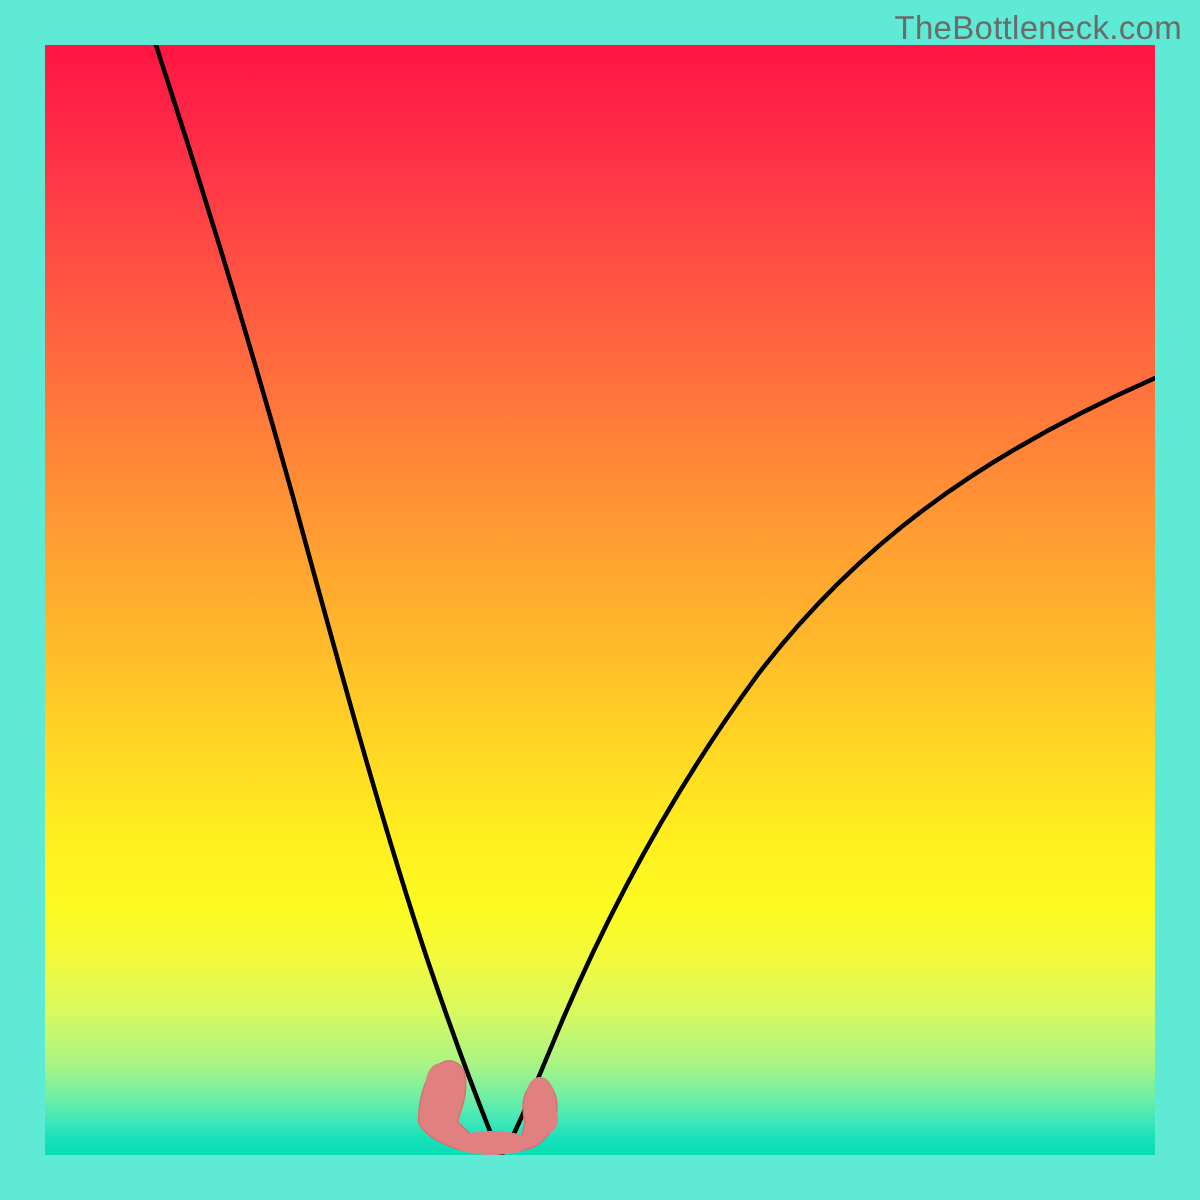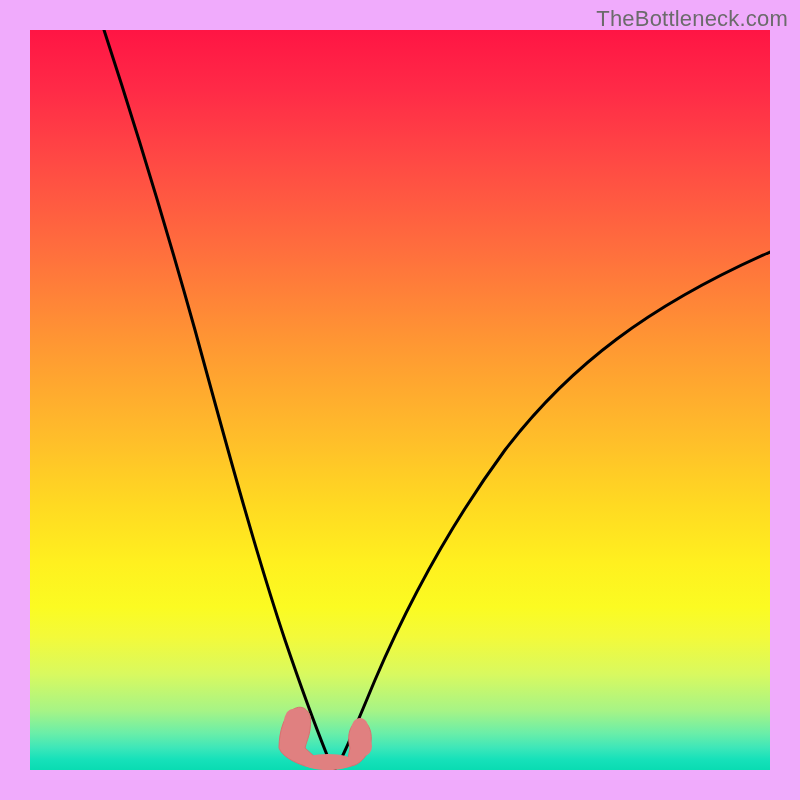"TheBottleneck.com" .stage { background: #f0abfc -> #5eead4 }
